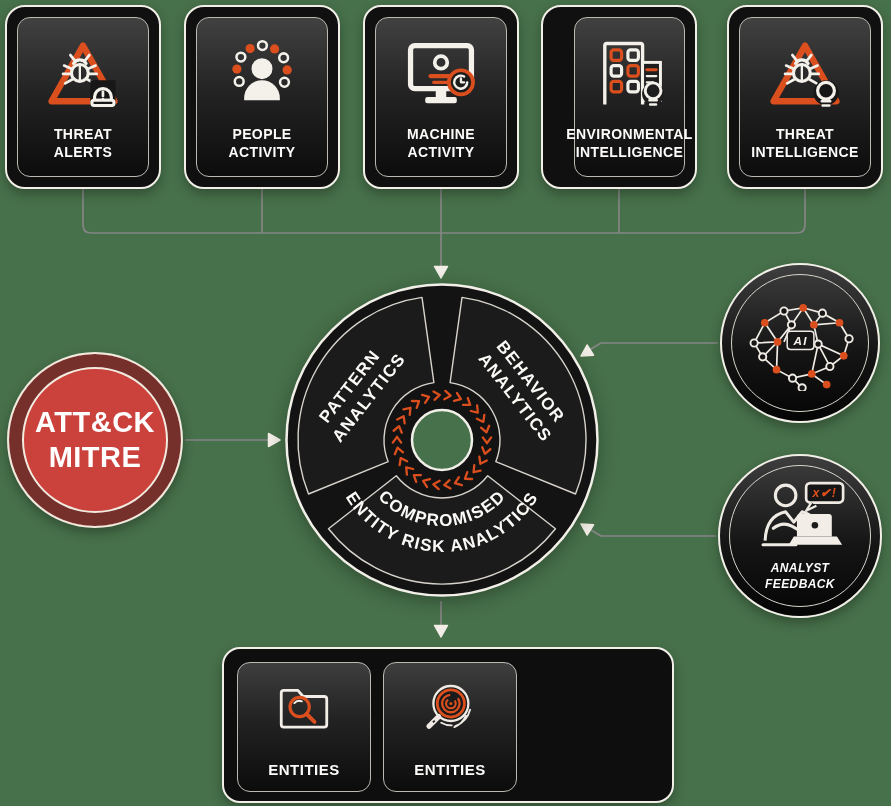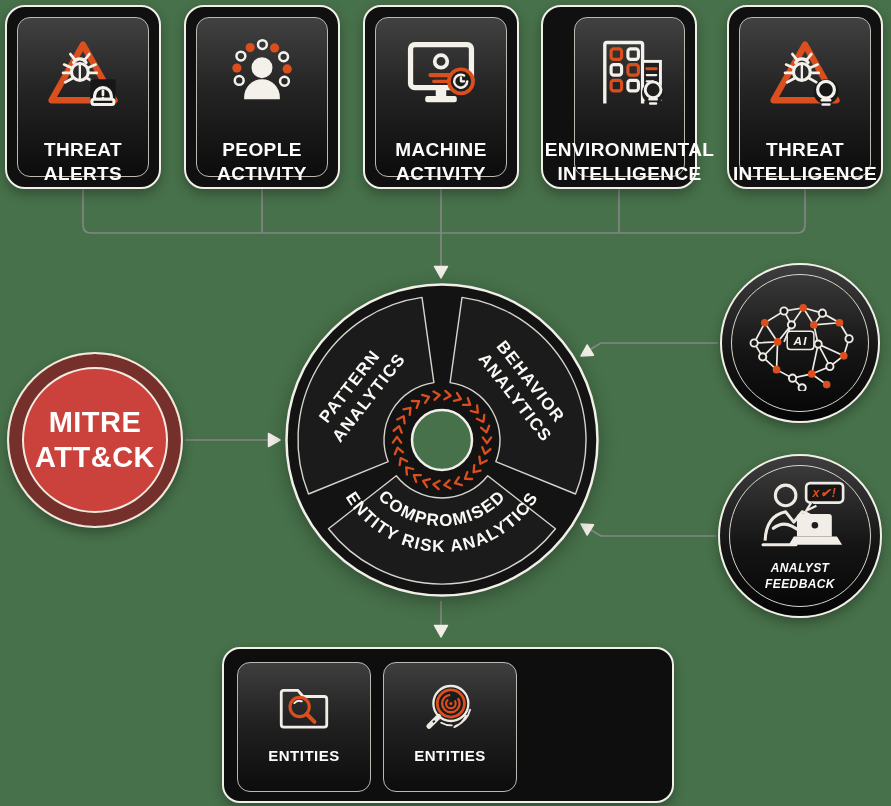"THREAT" .card-label { font-size: 19px -> 14px; margin-top: 22px -> 8px }
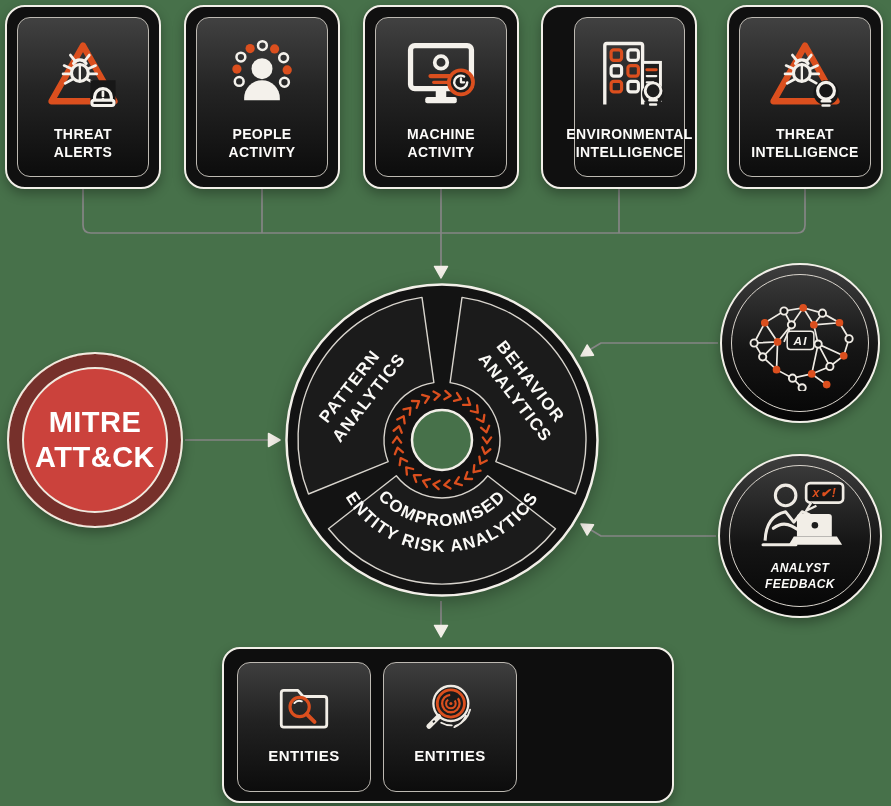"MITRE" div { order: before "ATT&CK" -> after "ATT&CK" }
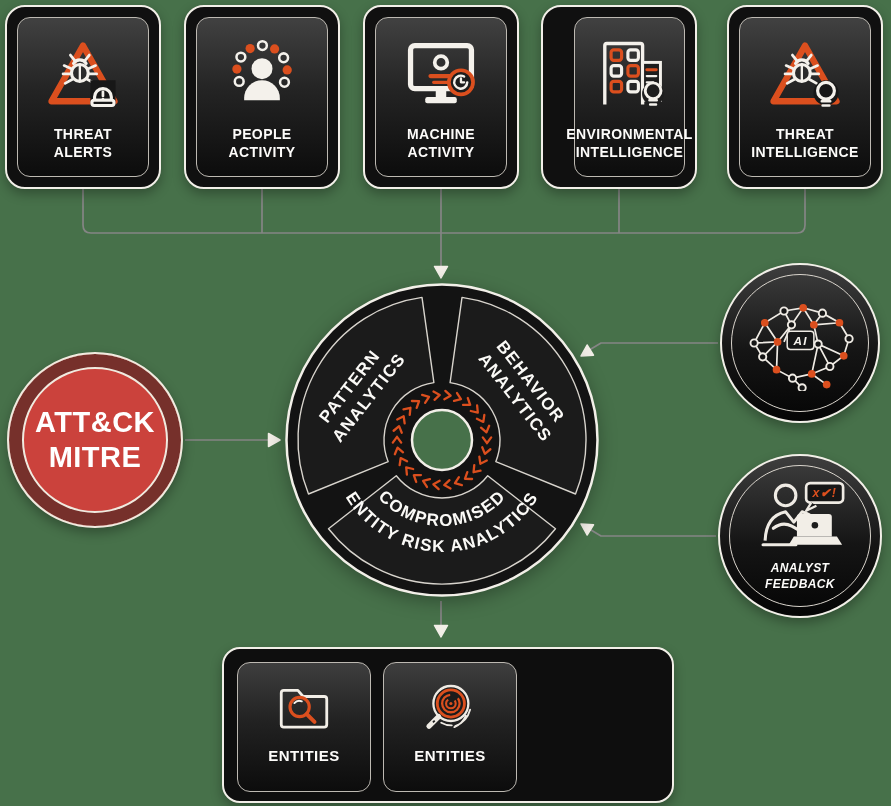"ENTITIES" .tray-label { margin-top: 4px -> 18px }
